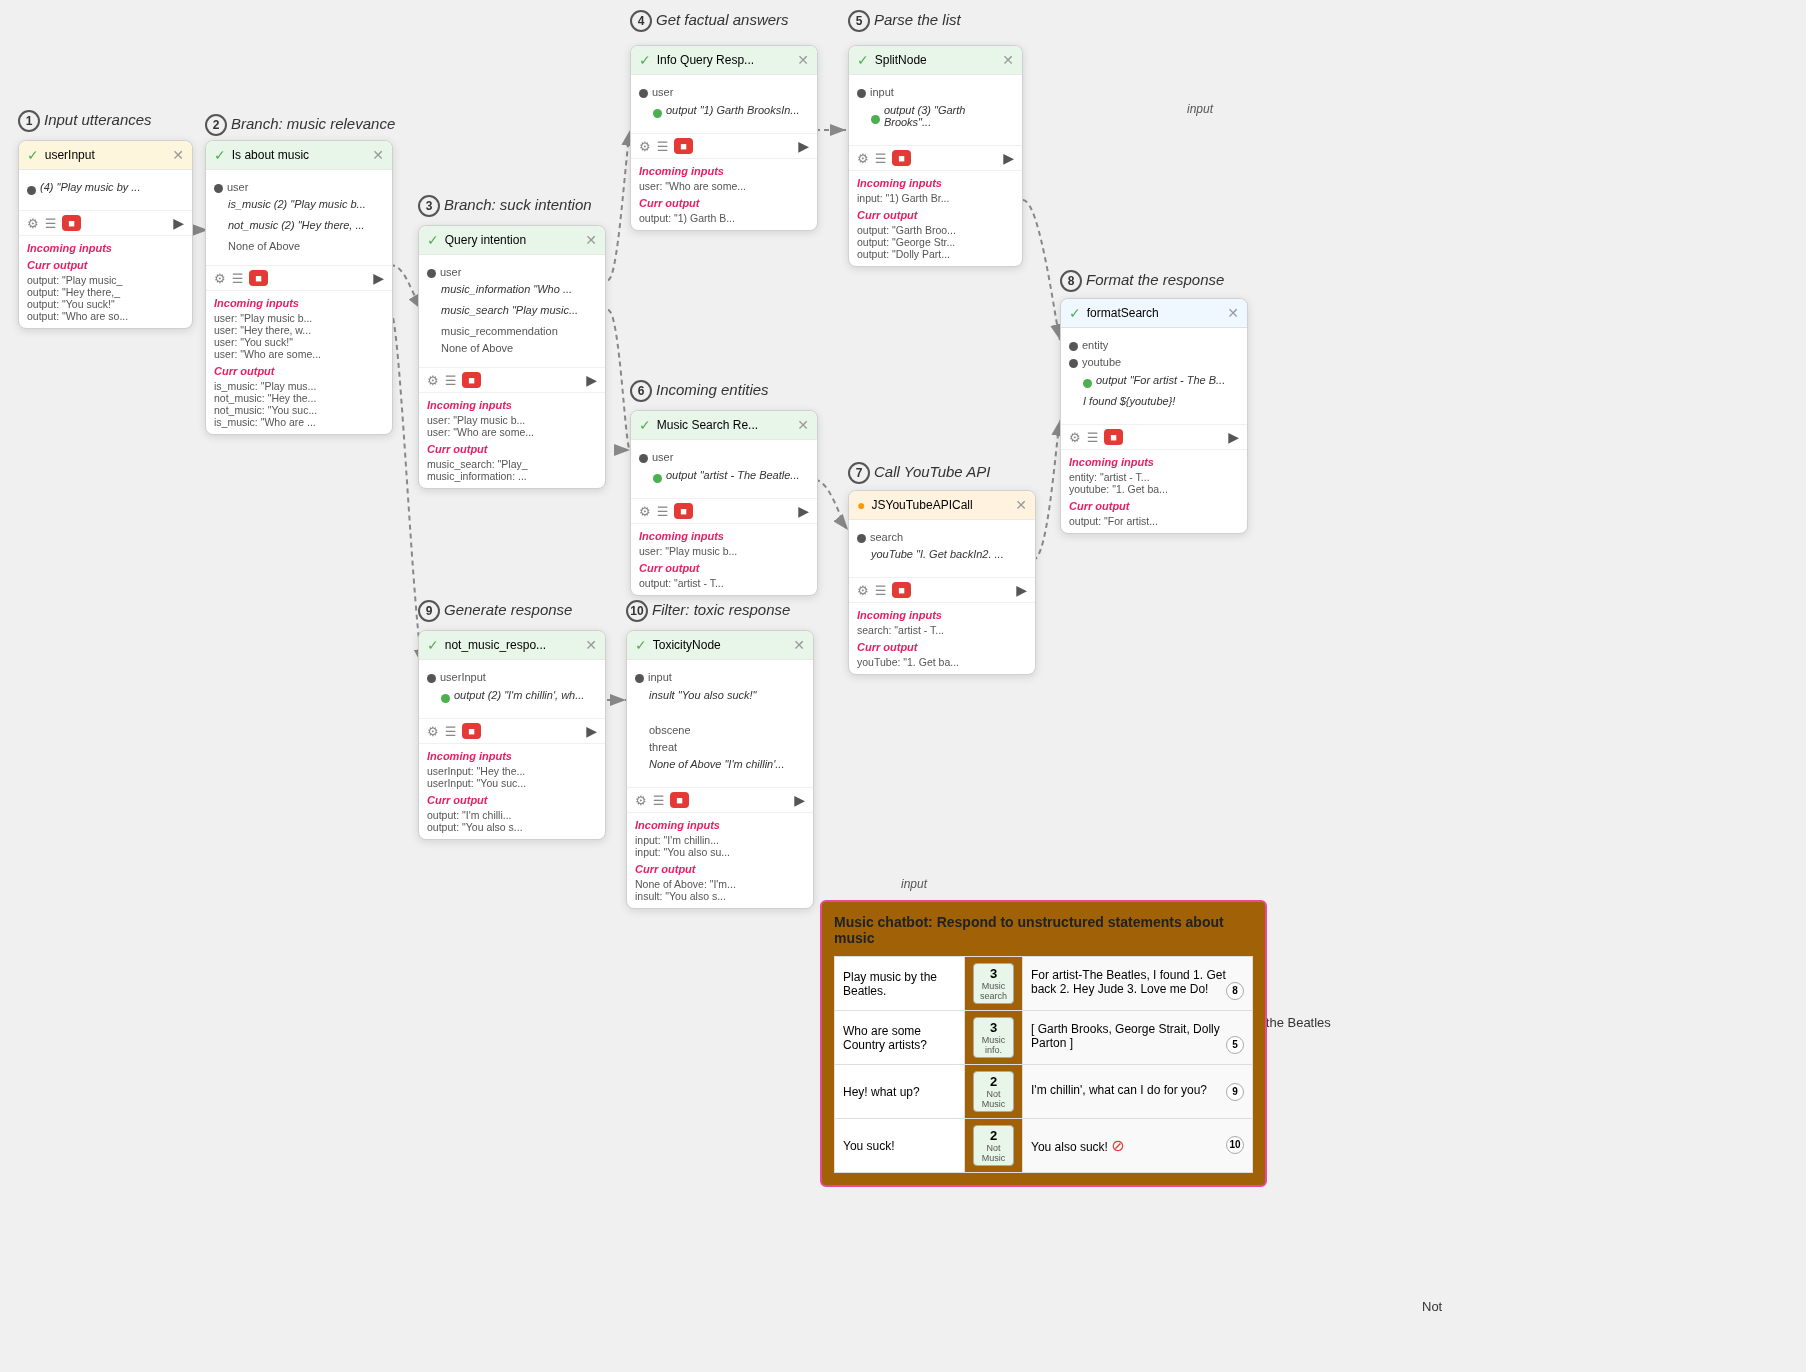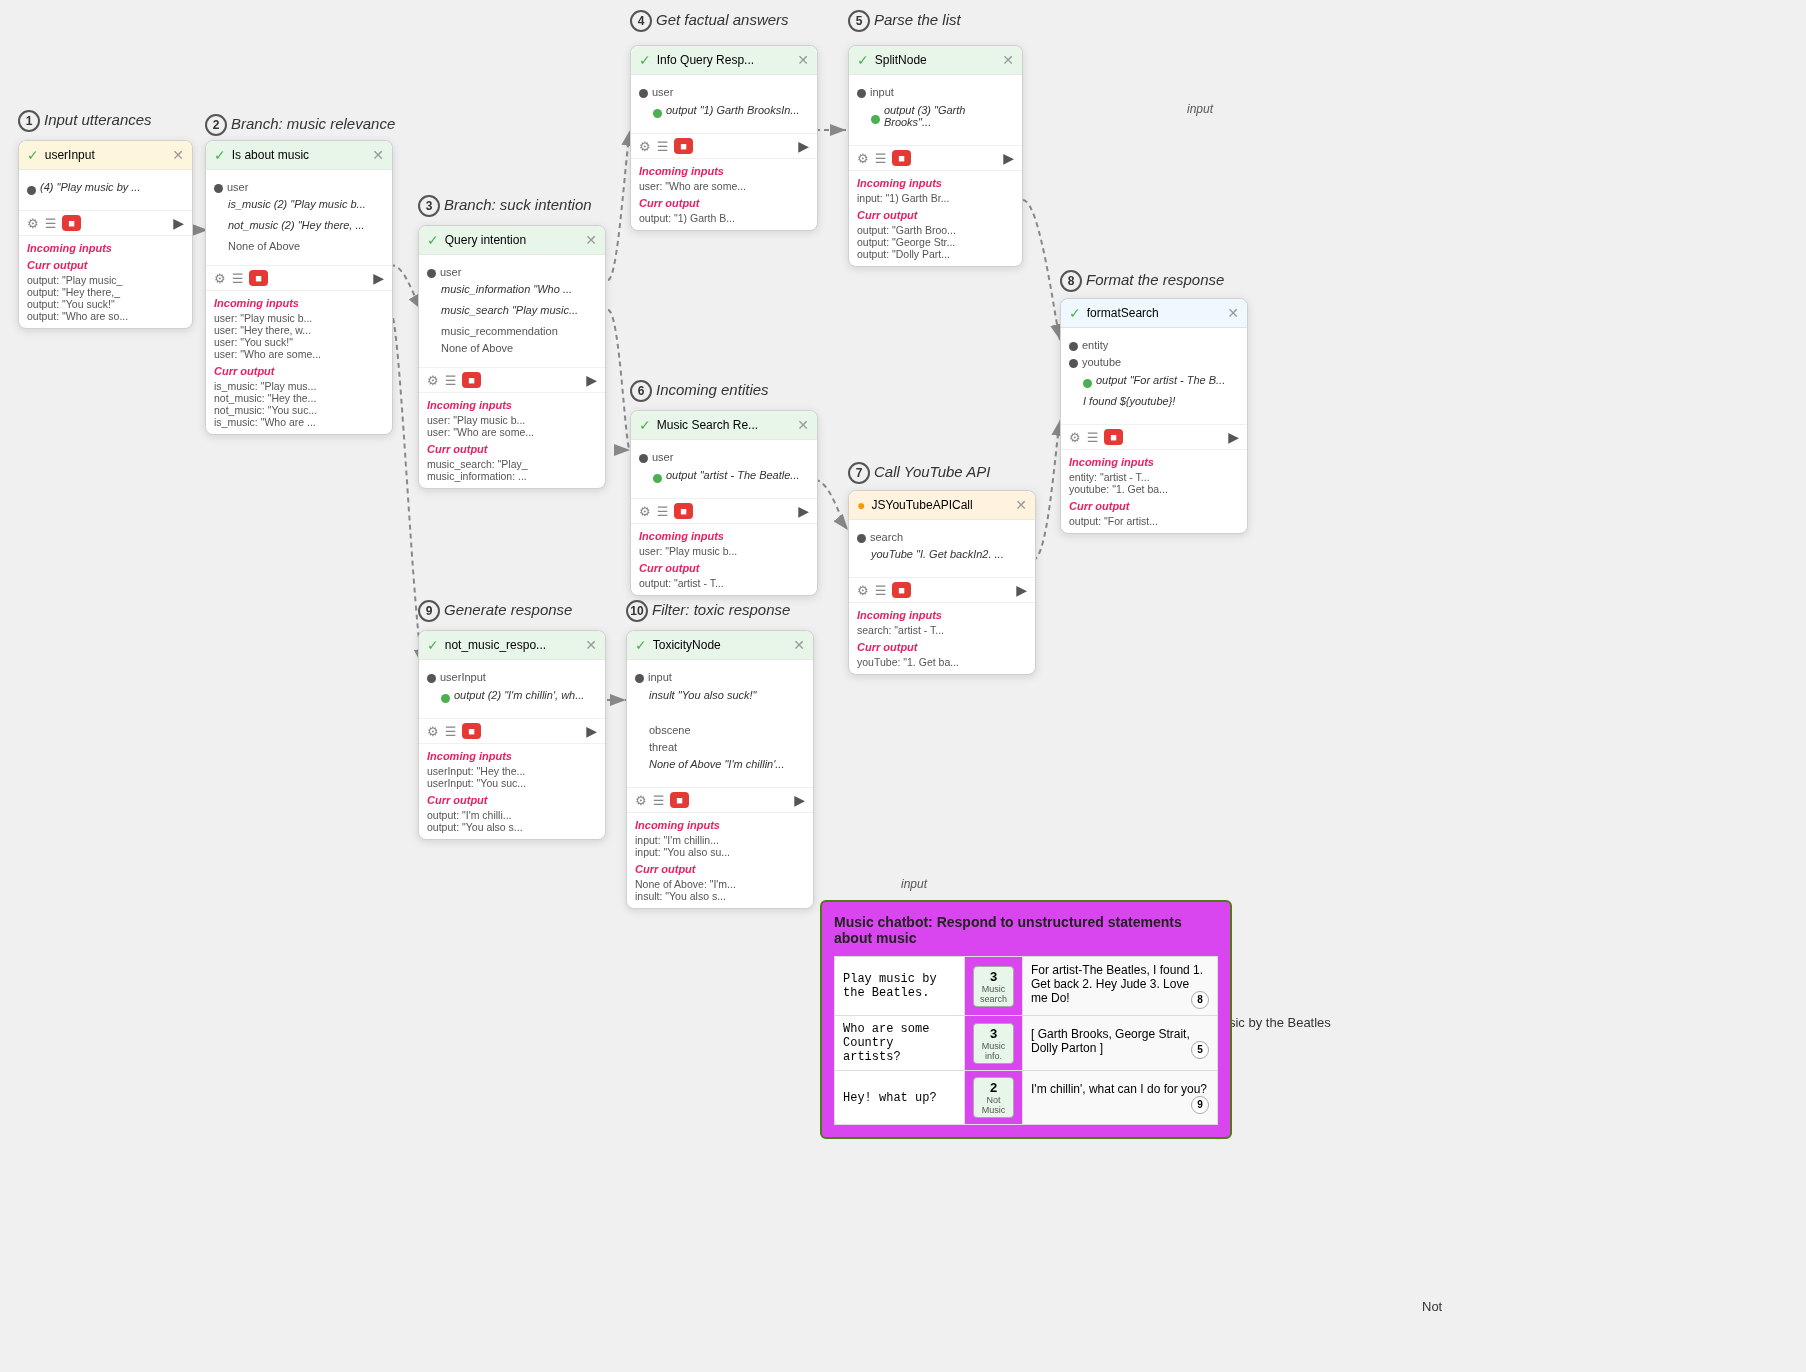"Music chatbot: Respond to unstructured" .chatbot-panel { background: #d946ef -> #a16207; border: 2px solid #4d7c0f -> 2px solid #ec4899; width: 412px -> 447px }
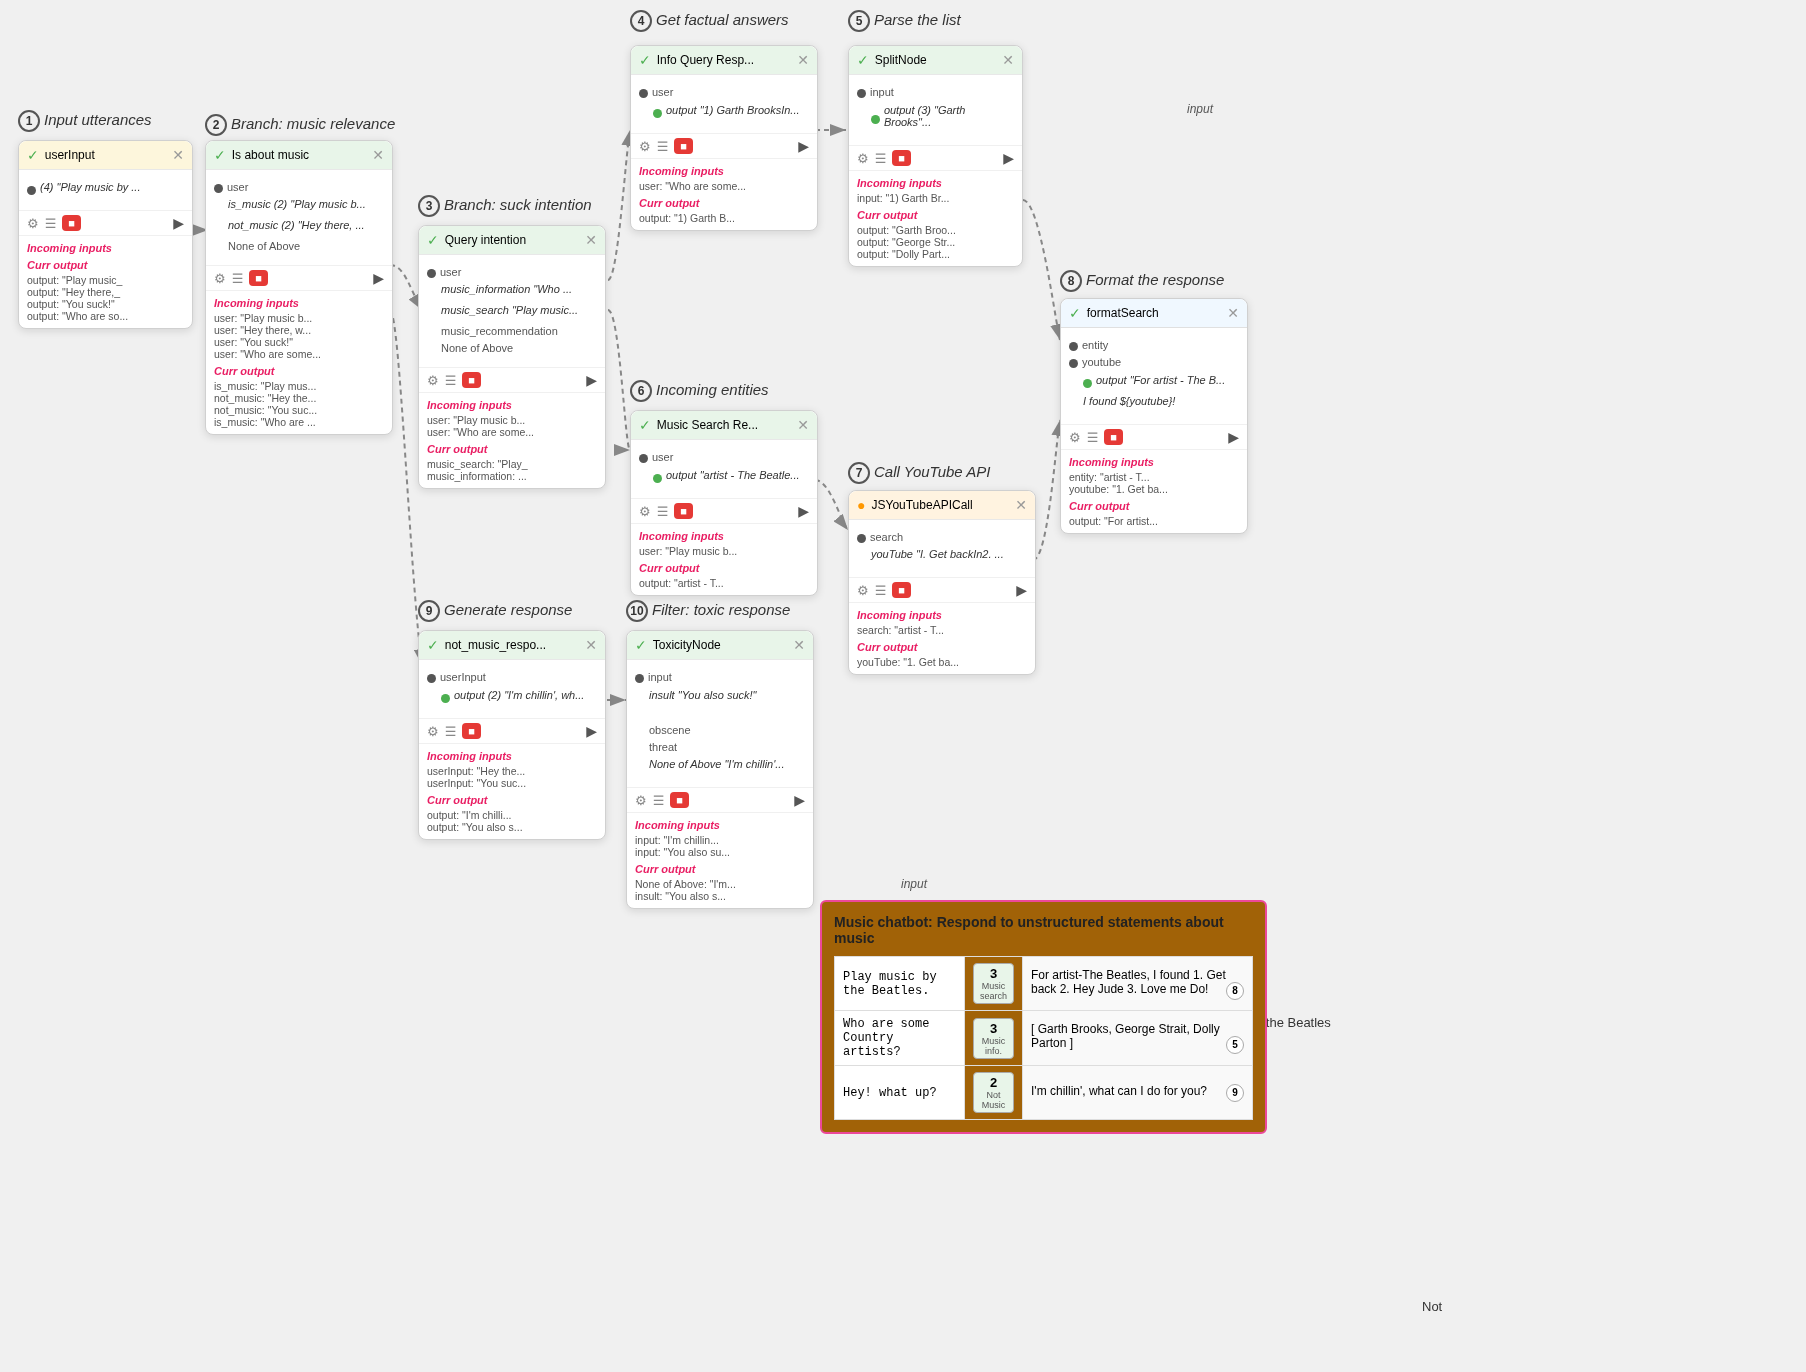"Play music by the Beatles." .chat-input-cell { font-family: Liberation Mono, monospace -> none }
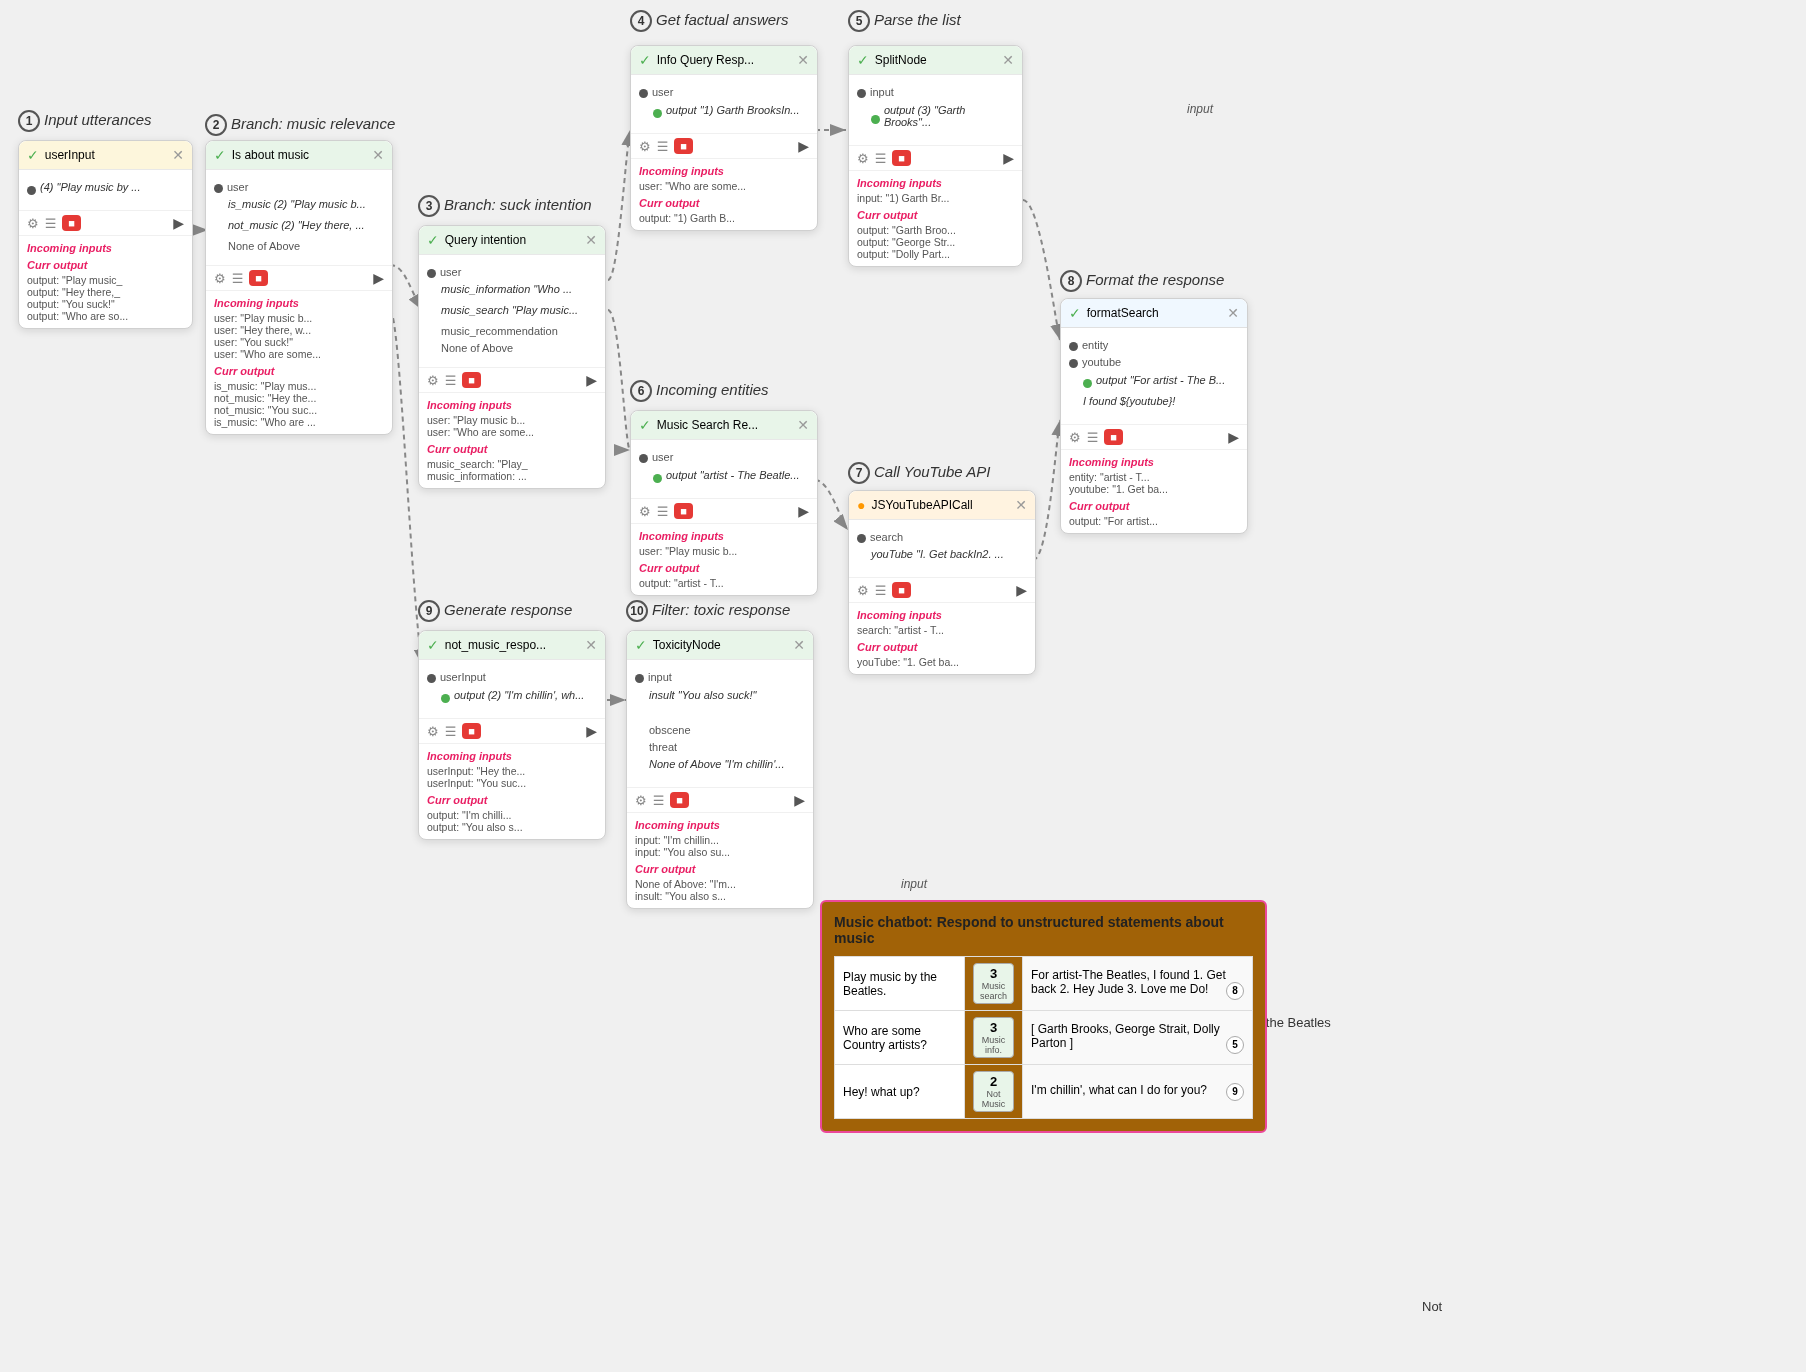"You suck!" tr { html: none -> <tr> <td>You suck!</td> <td> <div> <span>2</span> <span>Not<br>Music</span> </div> </td> <td> You also suck! <span>10</span> <span>⊘</span> </td> </tr> }
